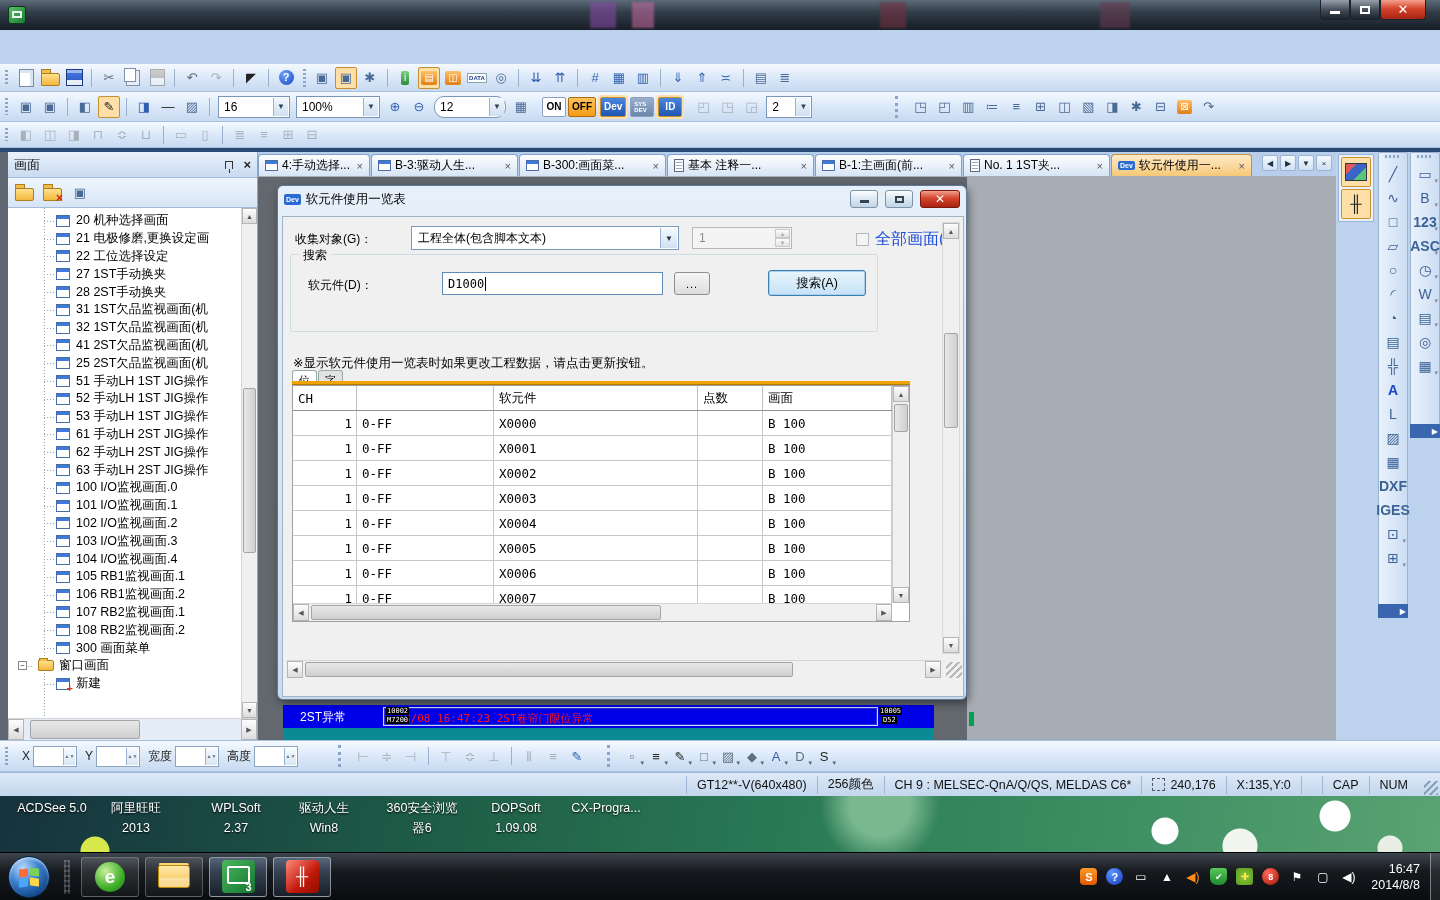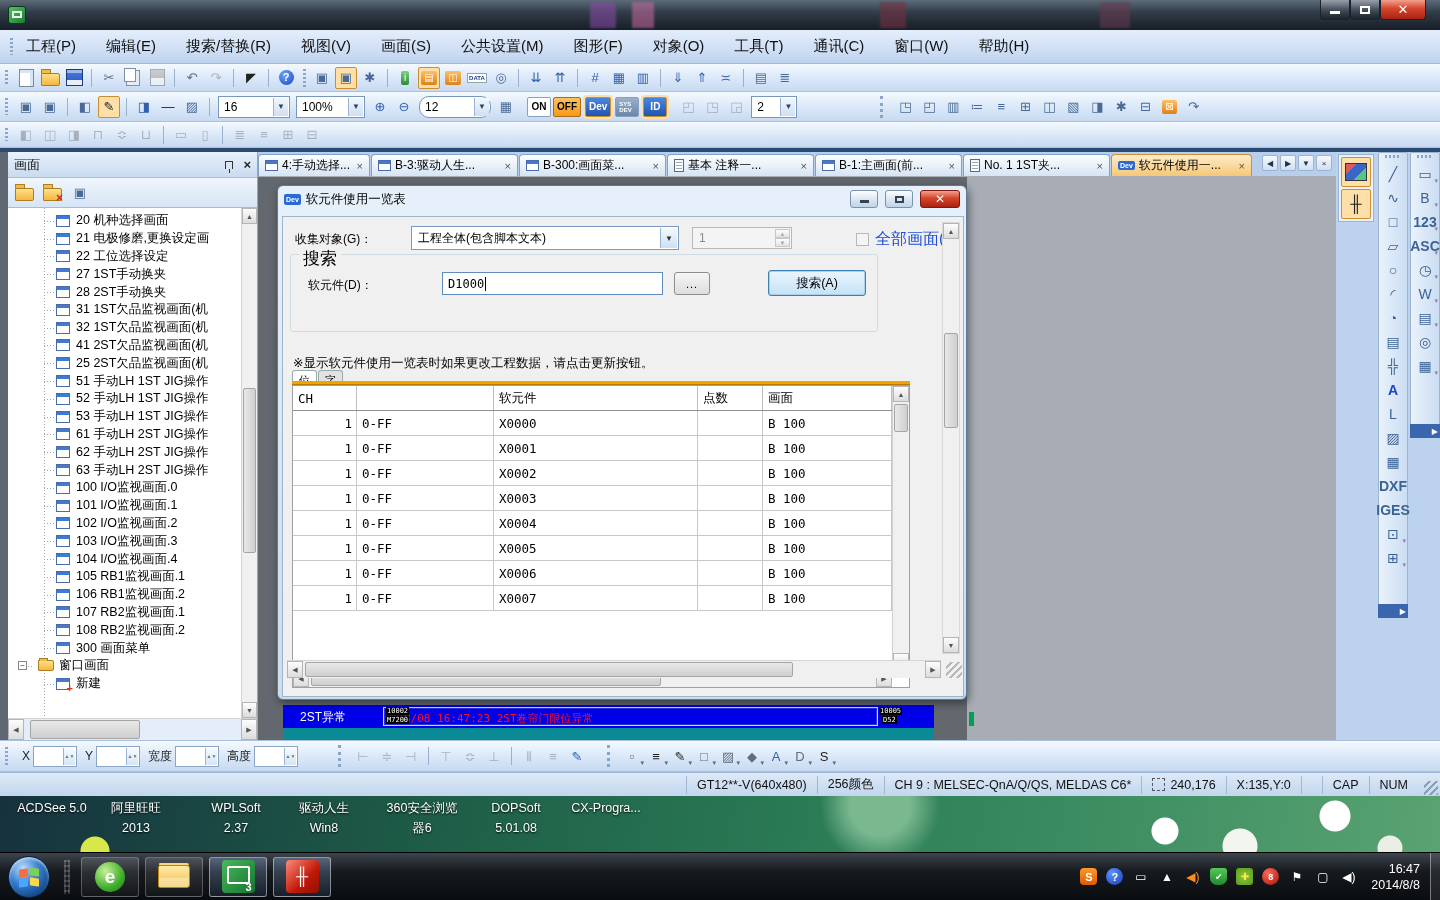"工程(P)" div.menubar { html: <div> <span>工程(P)</span> <span>编辑(E)</span> <span>搜索/替换(R)</span> <span>视图(V)</span> <span>画面(S)</span> <span>公共设置(M)</span> <span>图形(F)</span> <span>对象(O)</span> <span>工具(T)</span> <span>通讯(C)</span> <span>窗口(W)</span> <span>帮助(H)</span> </div> -> none }
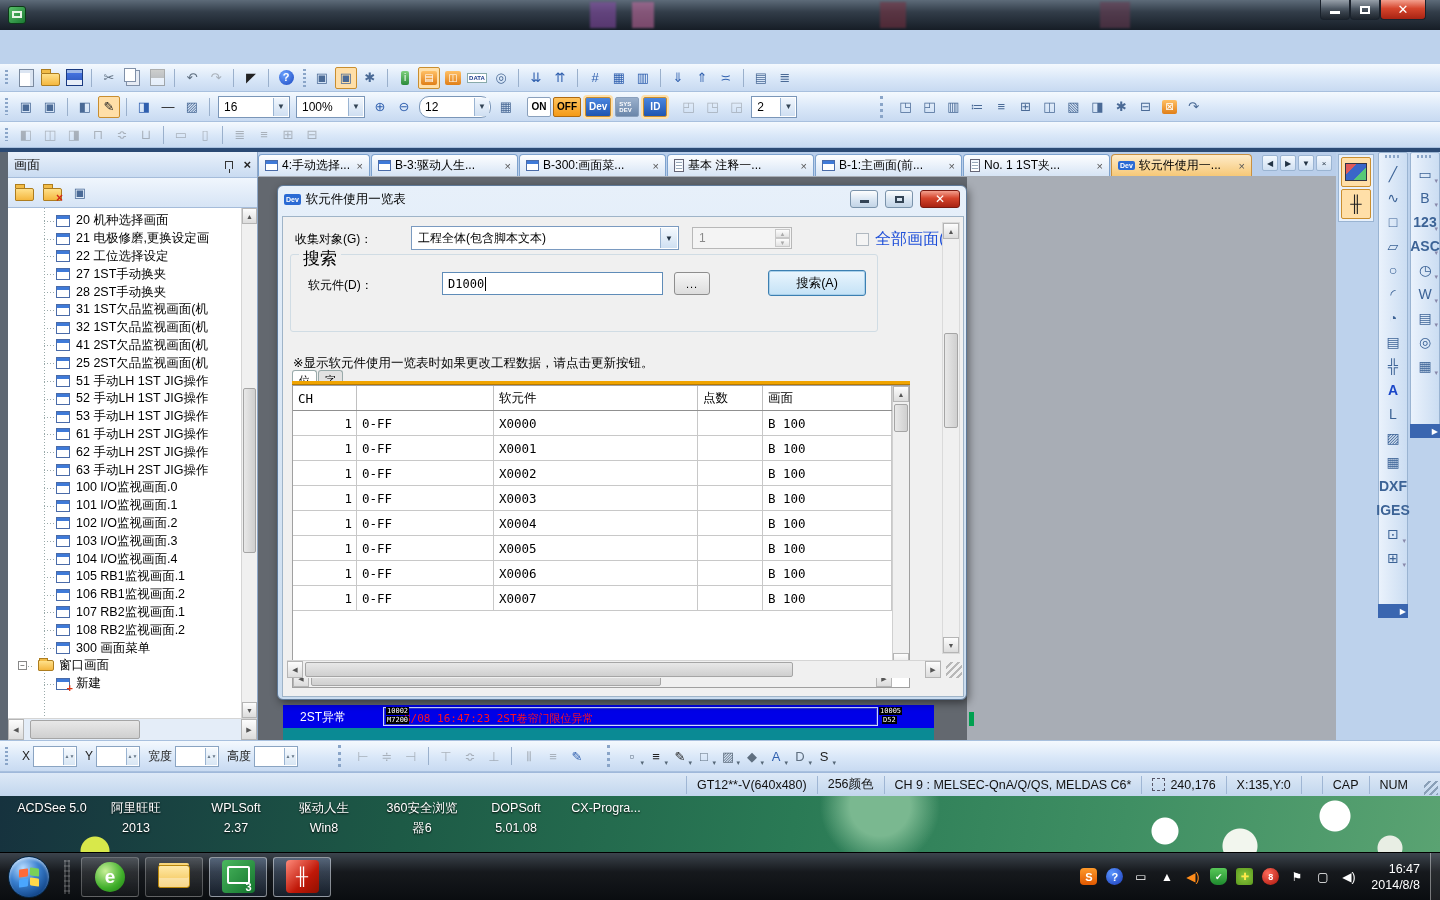"100%" div.combo { width: 69px -> 84px }
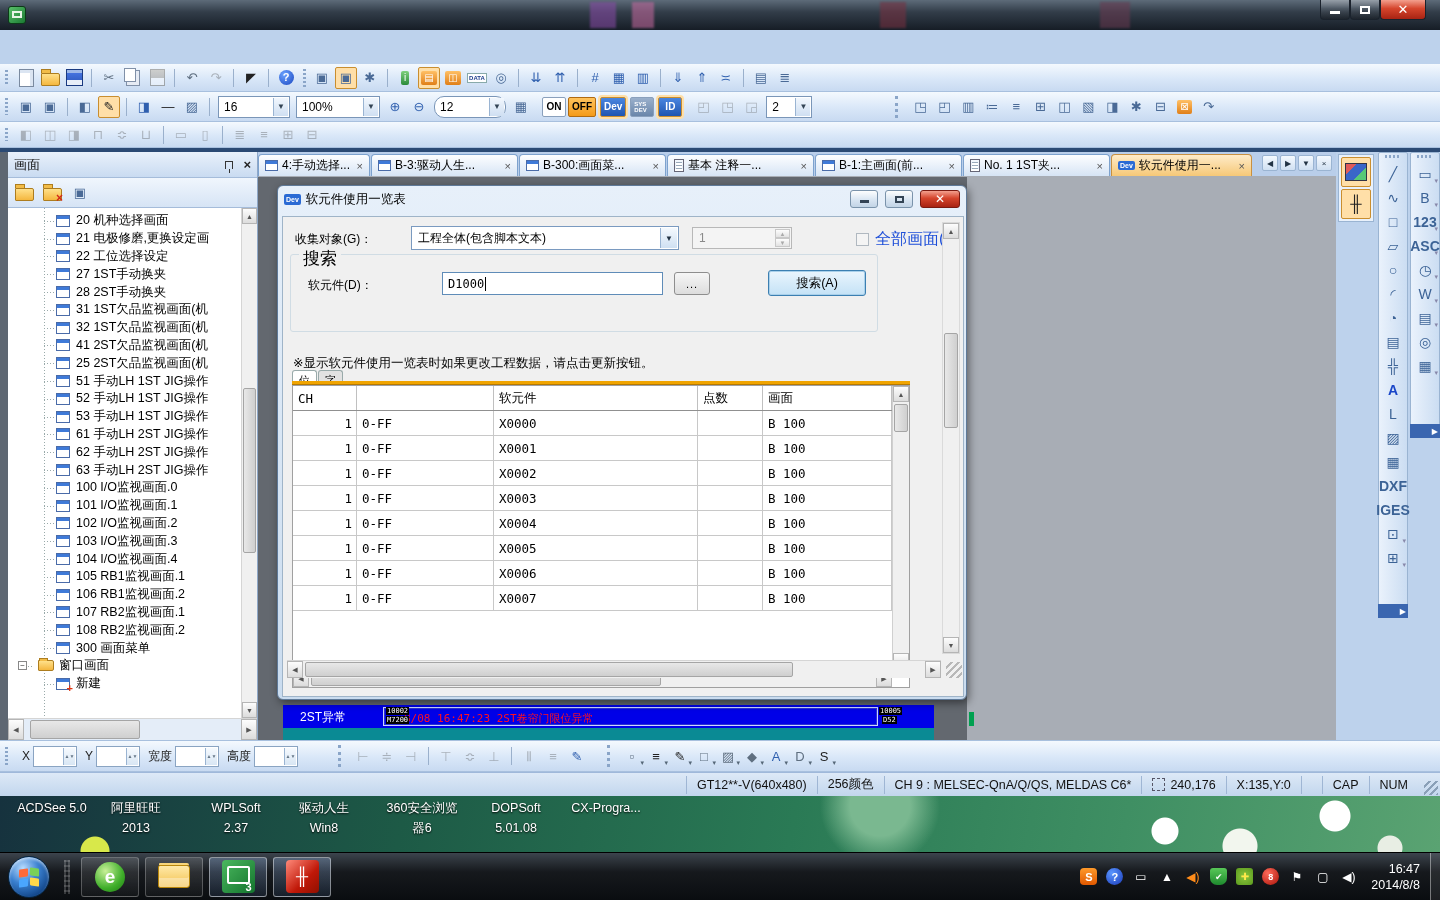"搜索" .dgroup .glg { font-size: 17px -> 12px }
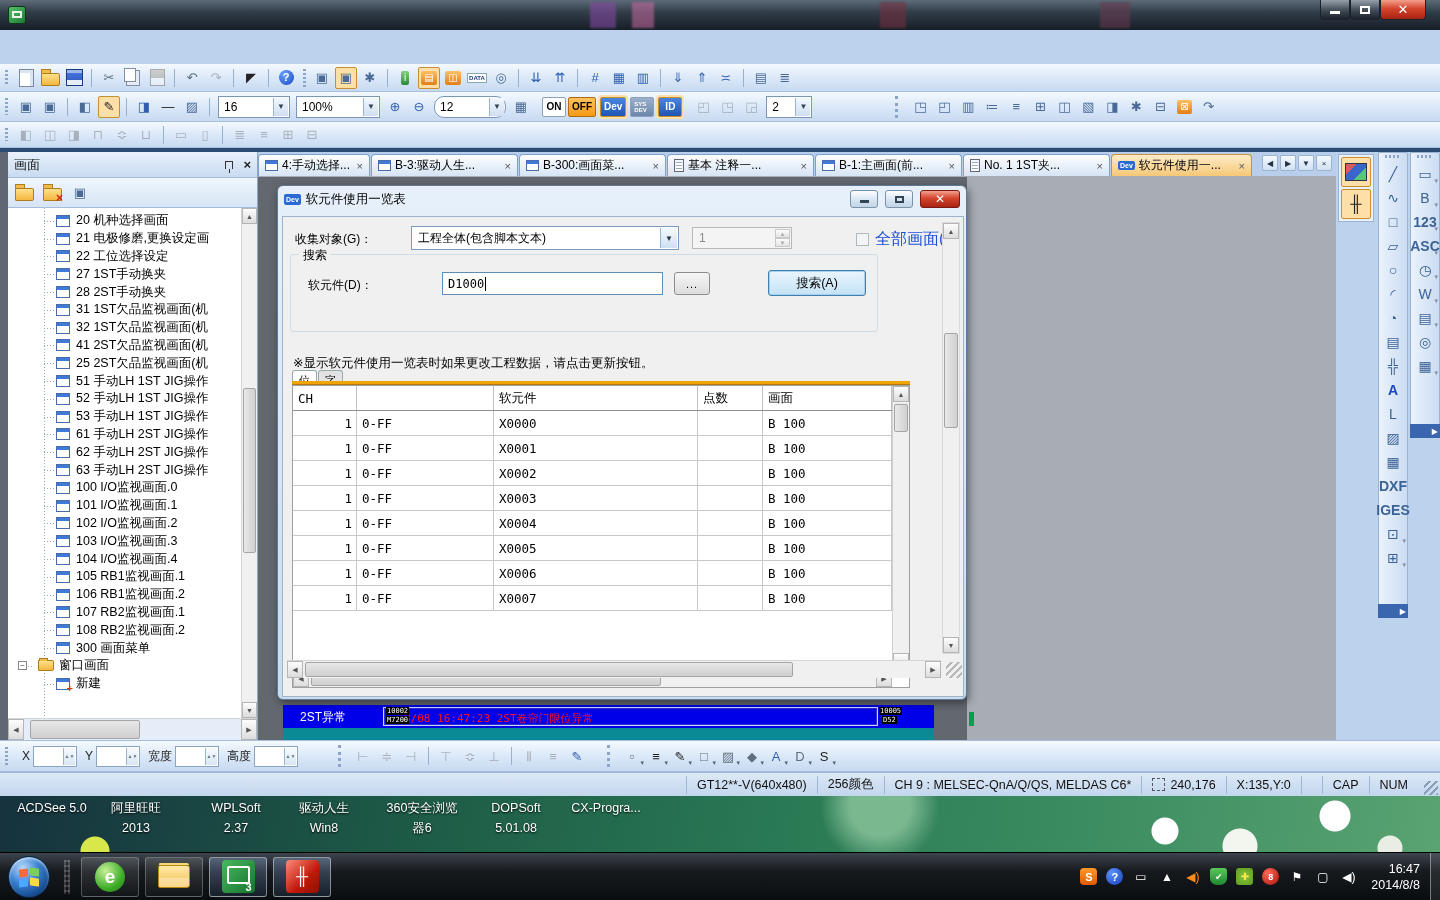"CH" .dtable { height: 303px -> 237px }
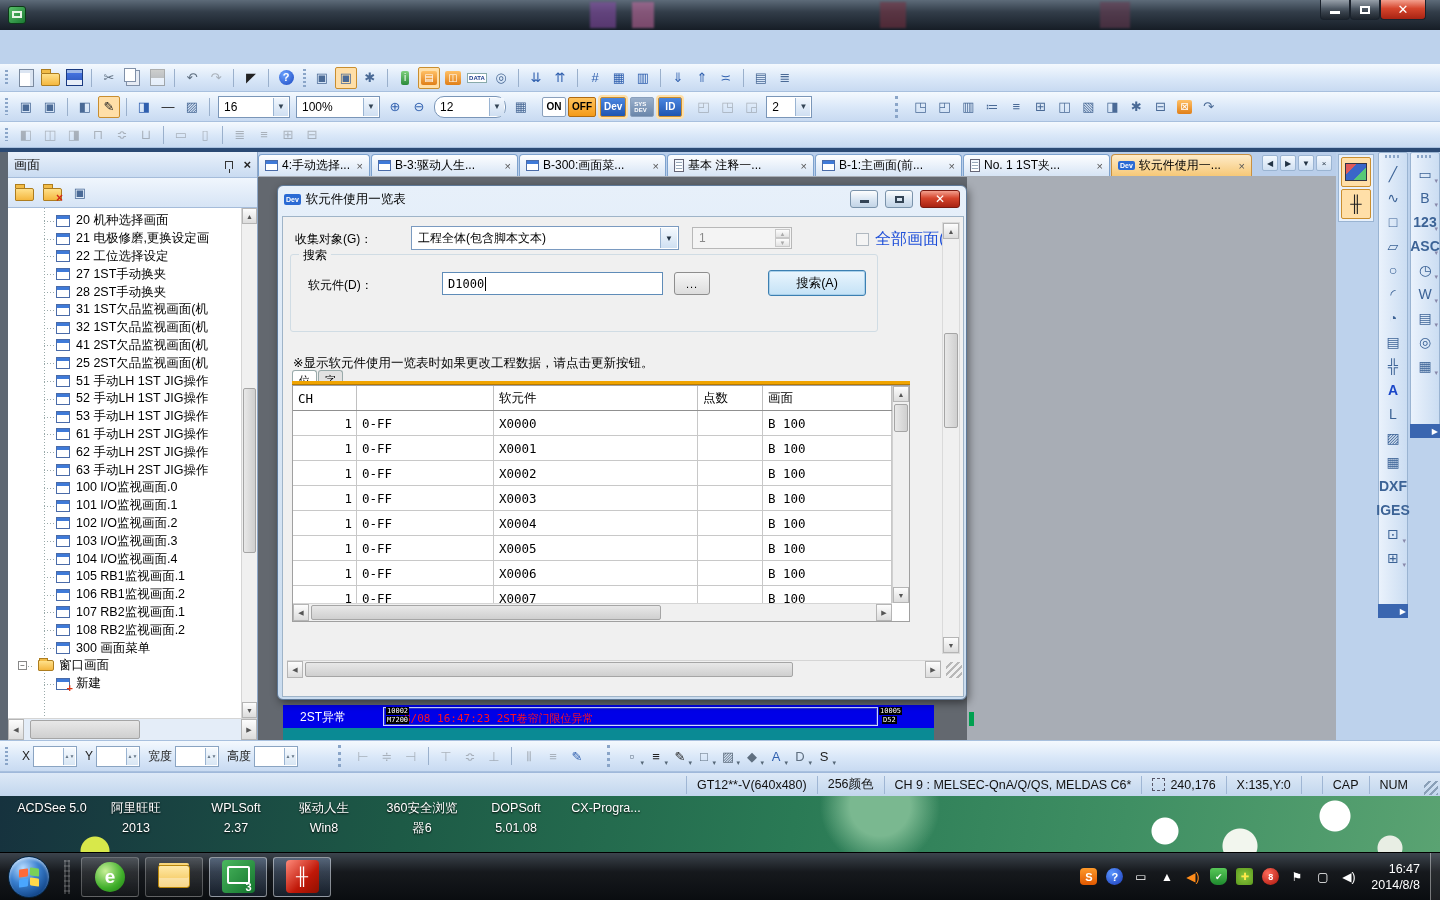"5.01.08" div { text: 5.01.08 -> 1.09.08 }
